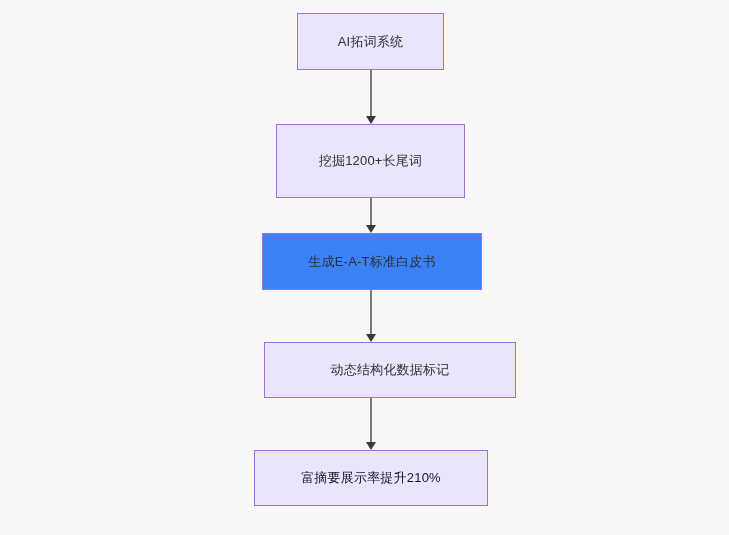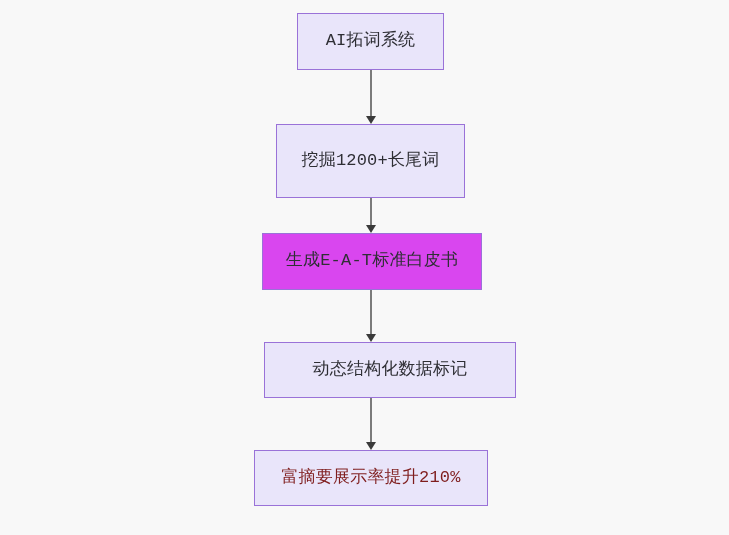"AI拓词系统" .node { font-family: Liberation Mono, monospace -> none; font-size: 17px -> 13px }
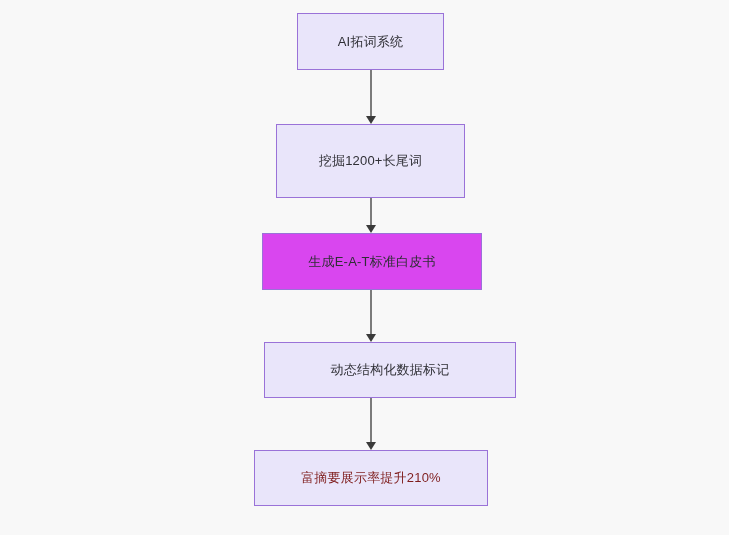"生成E-A-T标准白皮书" div.node { background: #d946ef -> #3b82f6 }
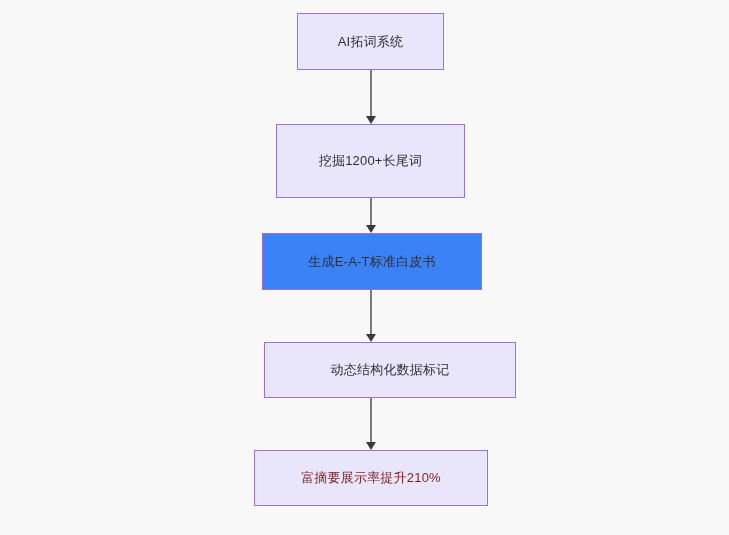"富摘要展示率提升210%" div.node { color: #7f1d1d -> #0f172a }
